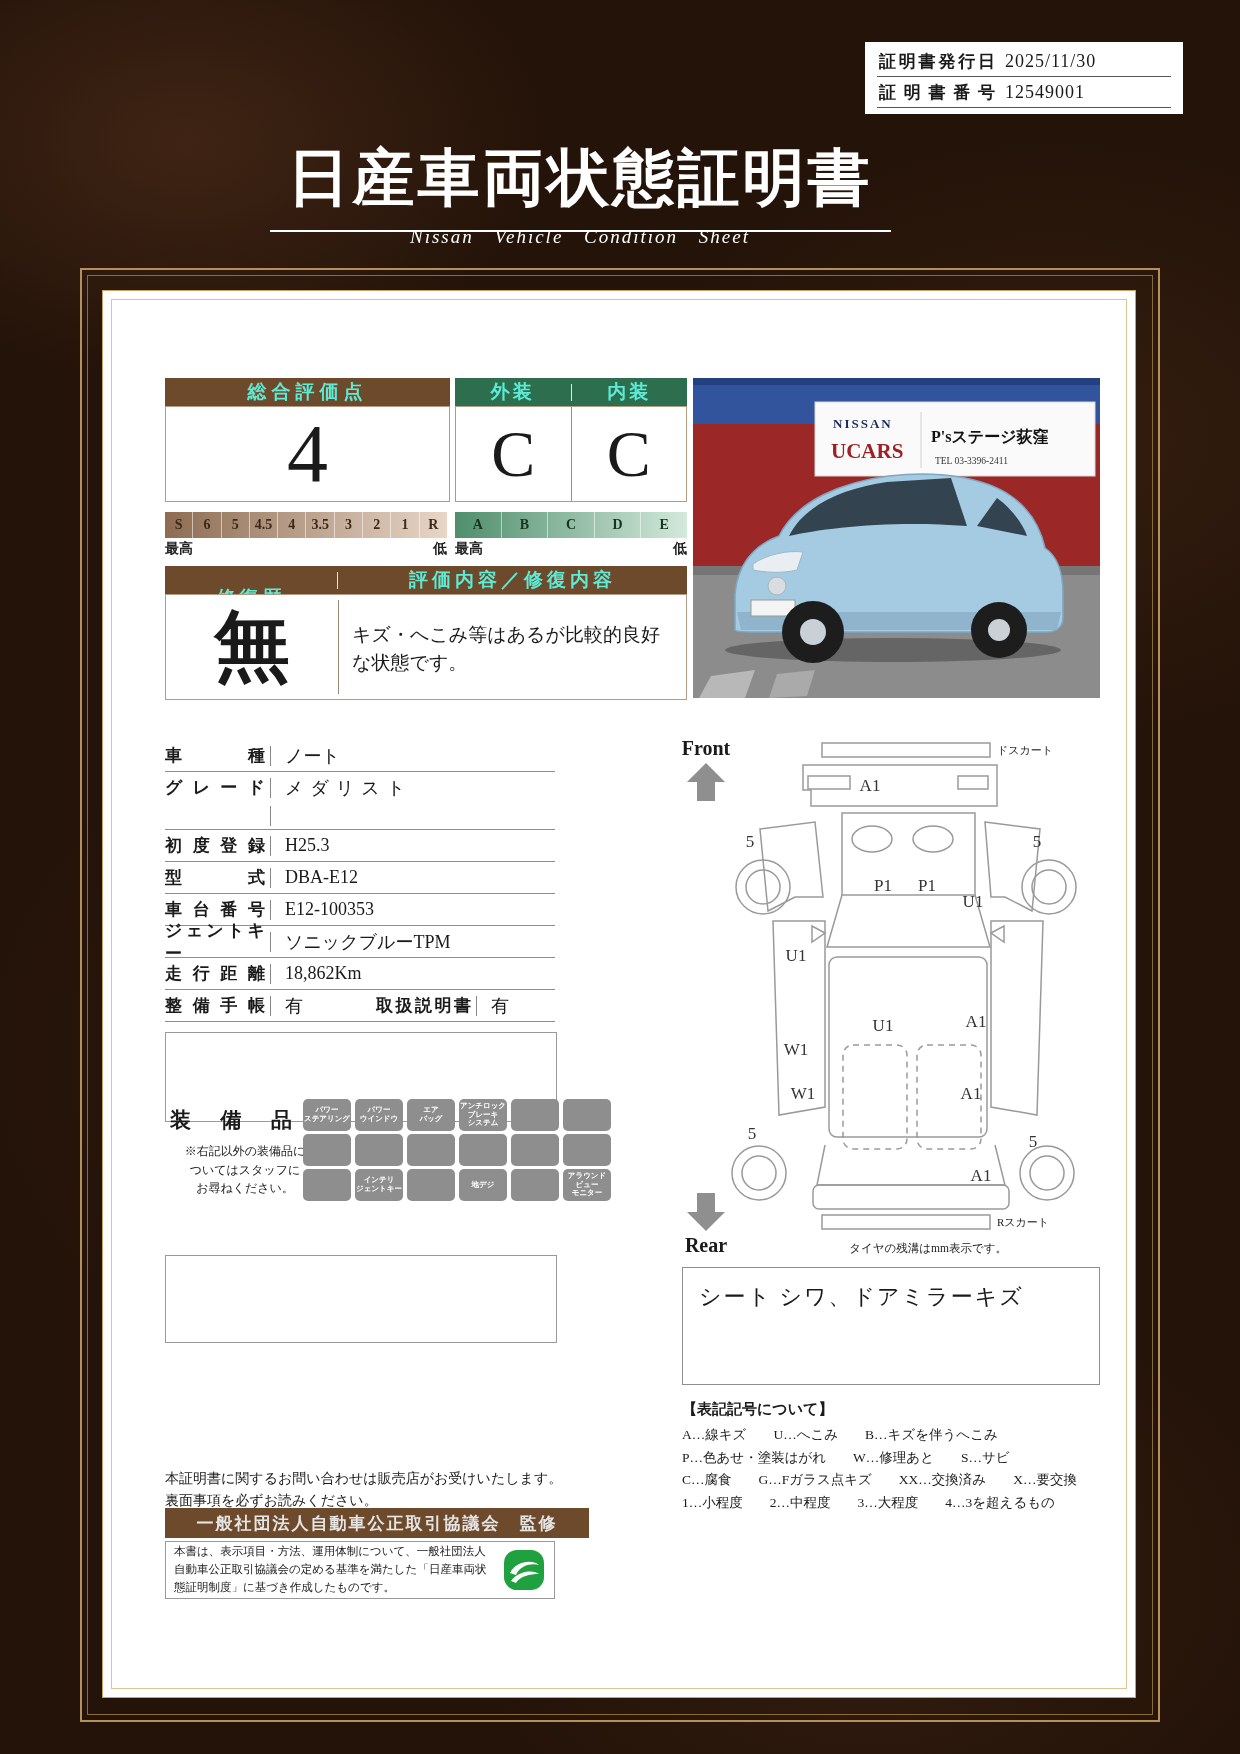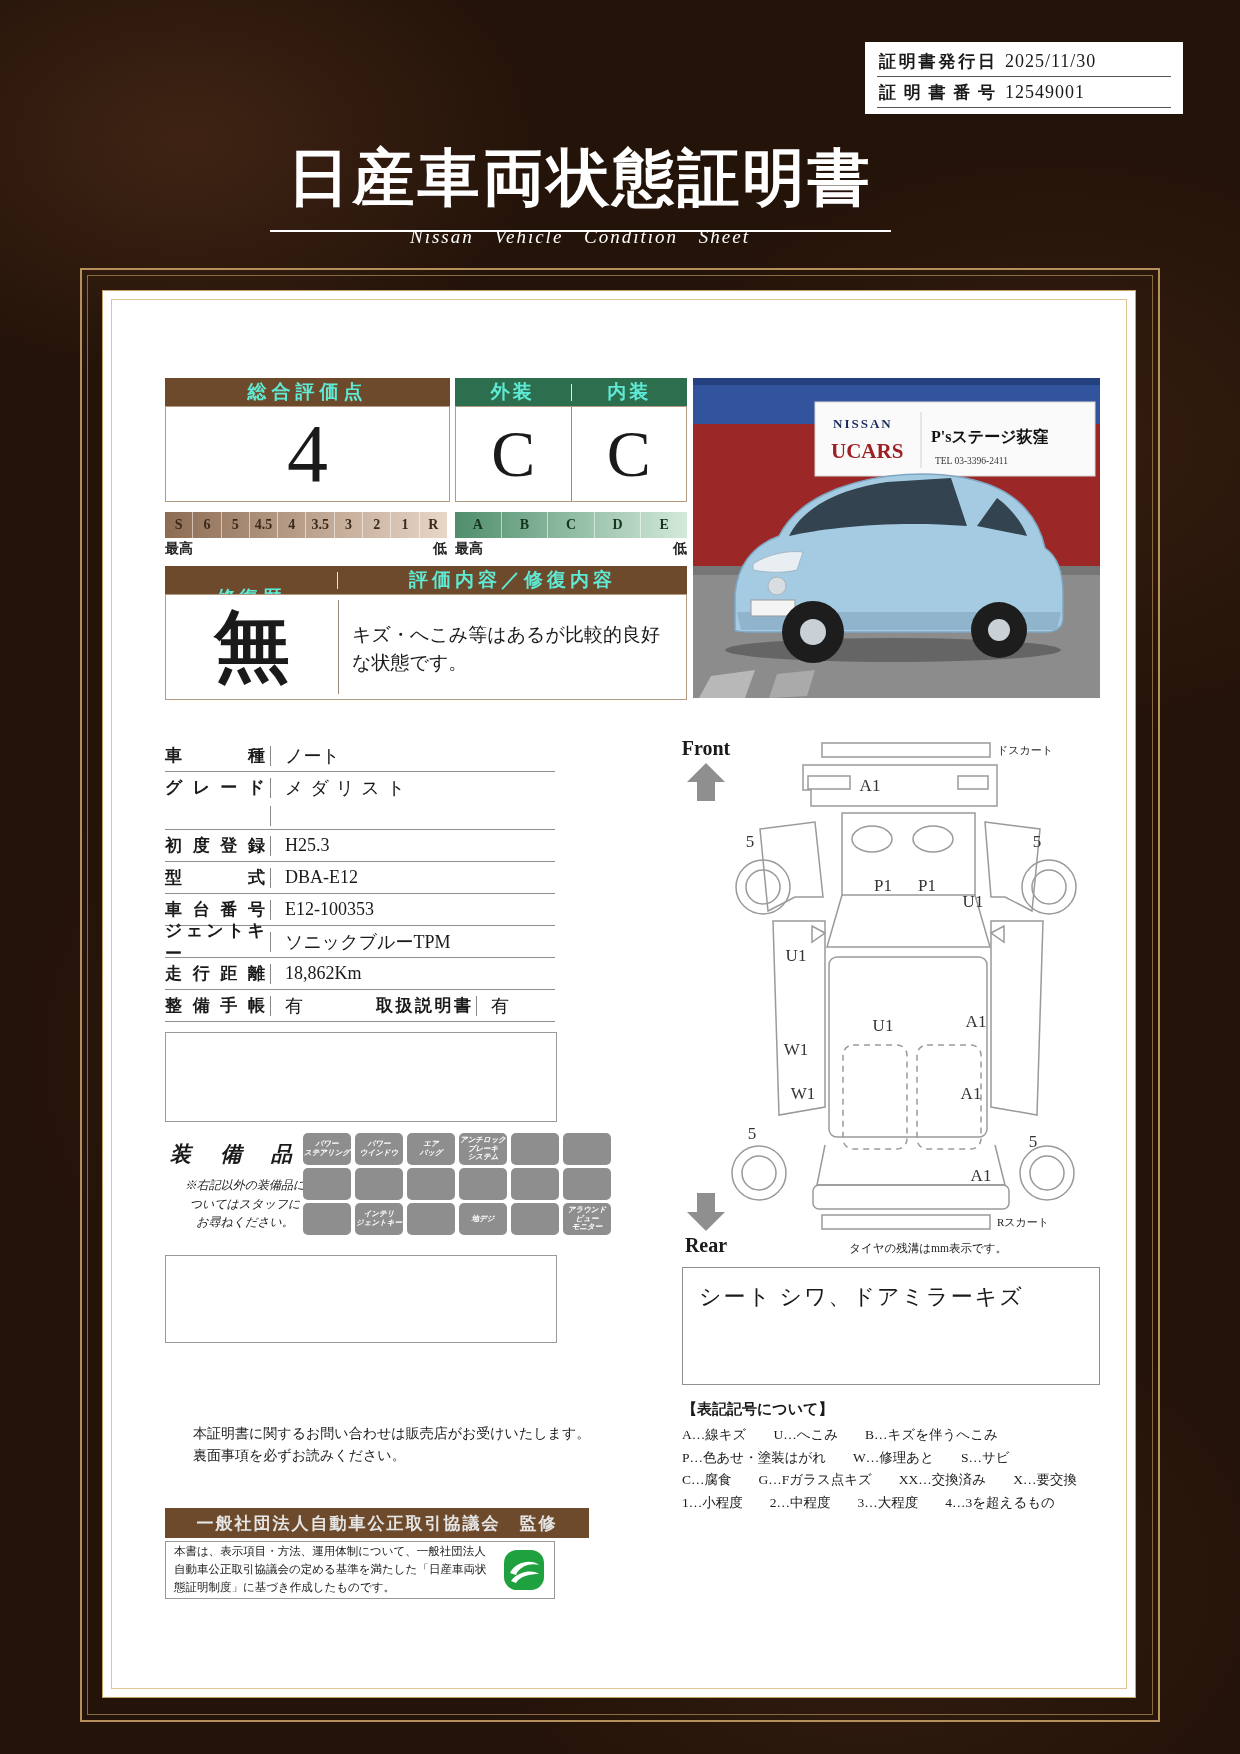"装備品" #equip { font-style: italic -> none; top: 1130px -> 1096px }
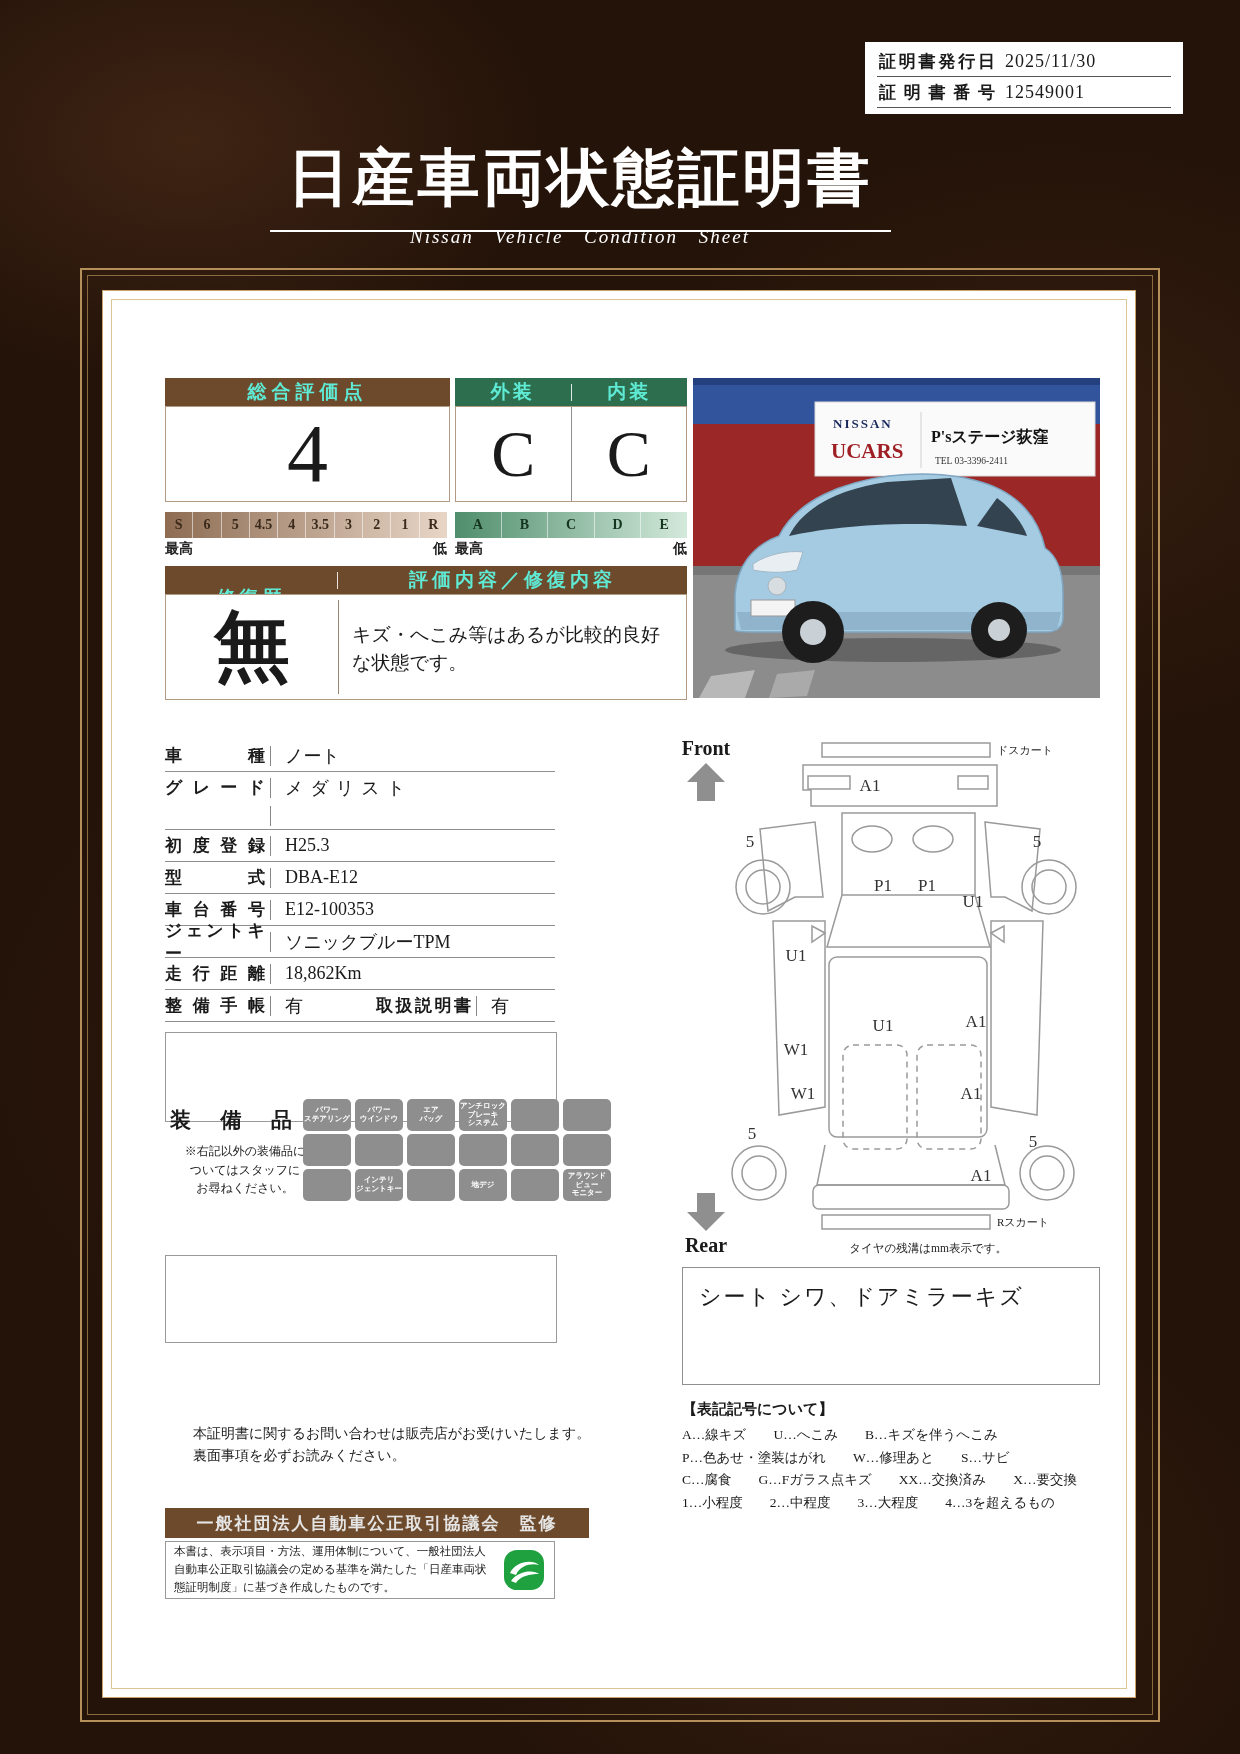"本証明書に関するお問い合わせは販売店がお受けいたします。" #fineprint { margin-left: 28px -> none; top: 1423px -> 1468px }
